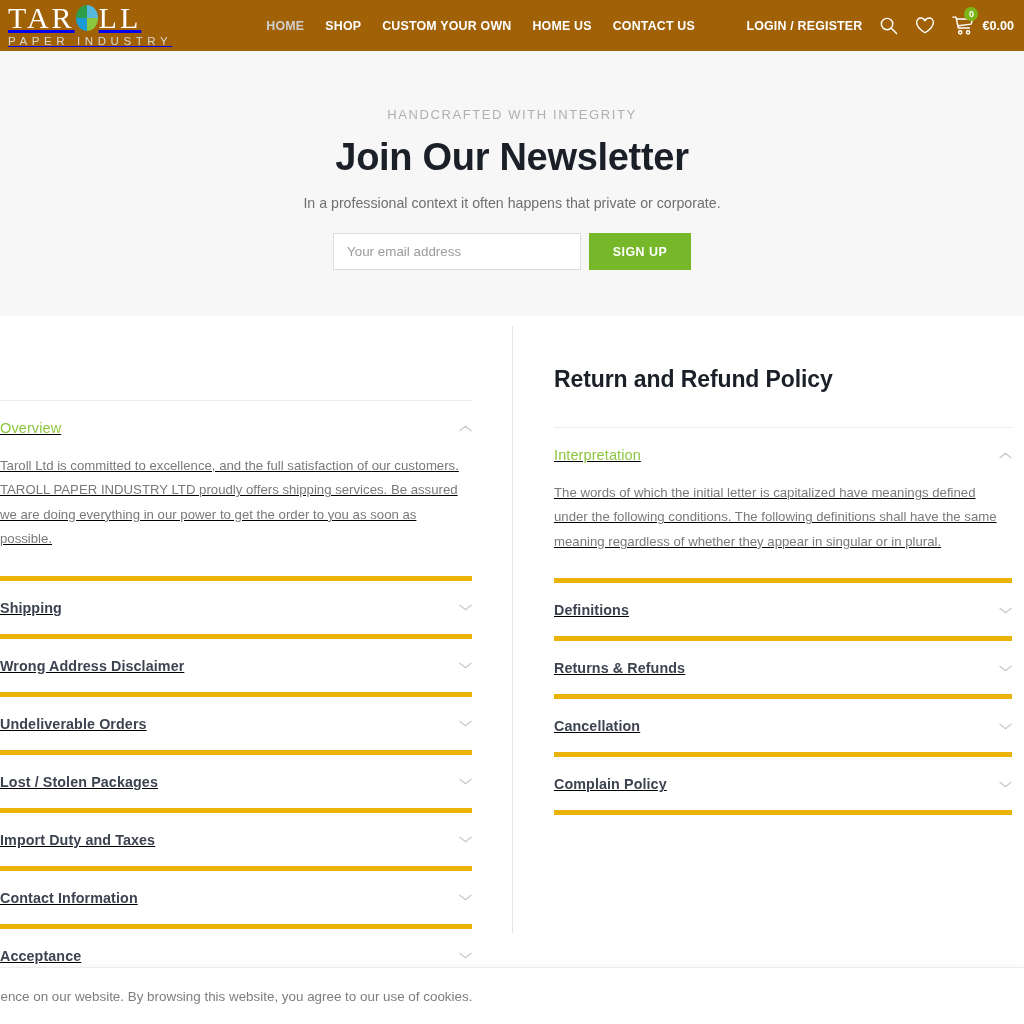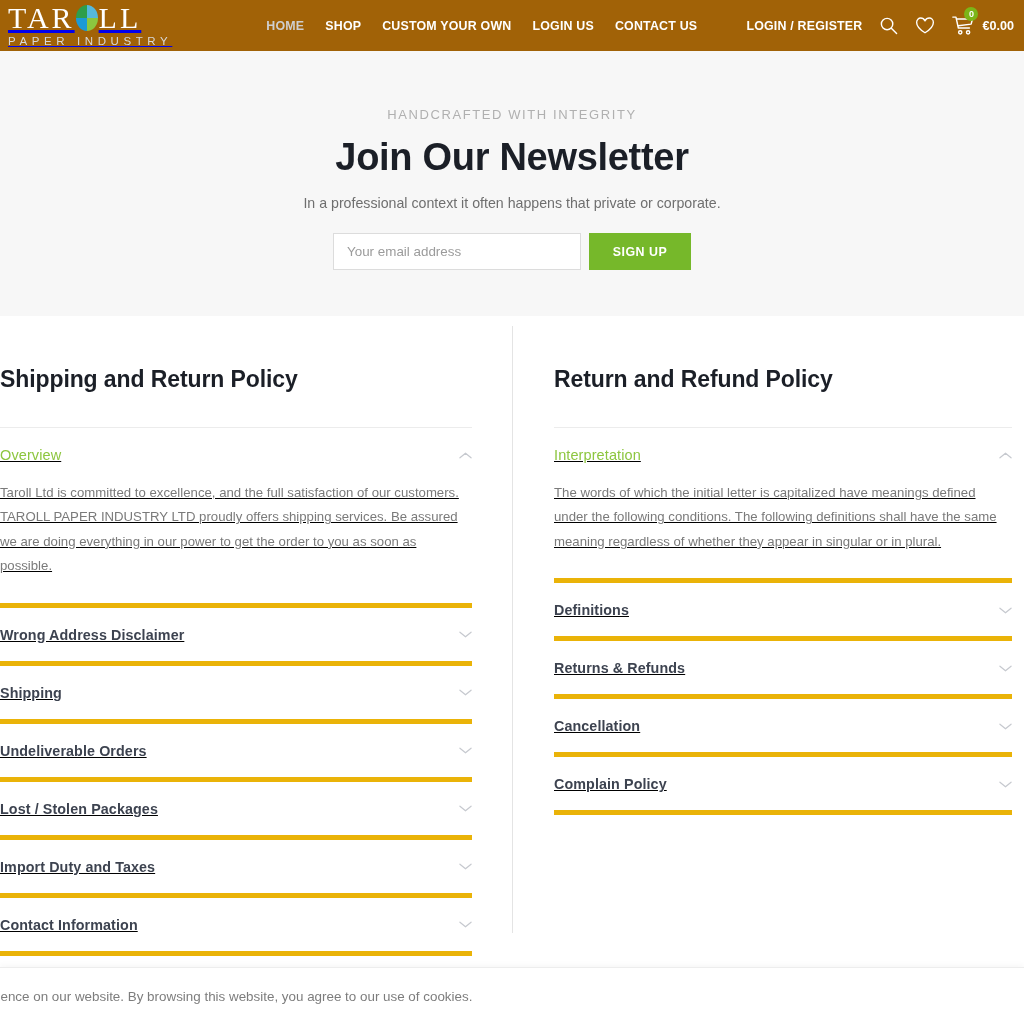"LOGIN US" a { text: LOGIN -> HOME }
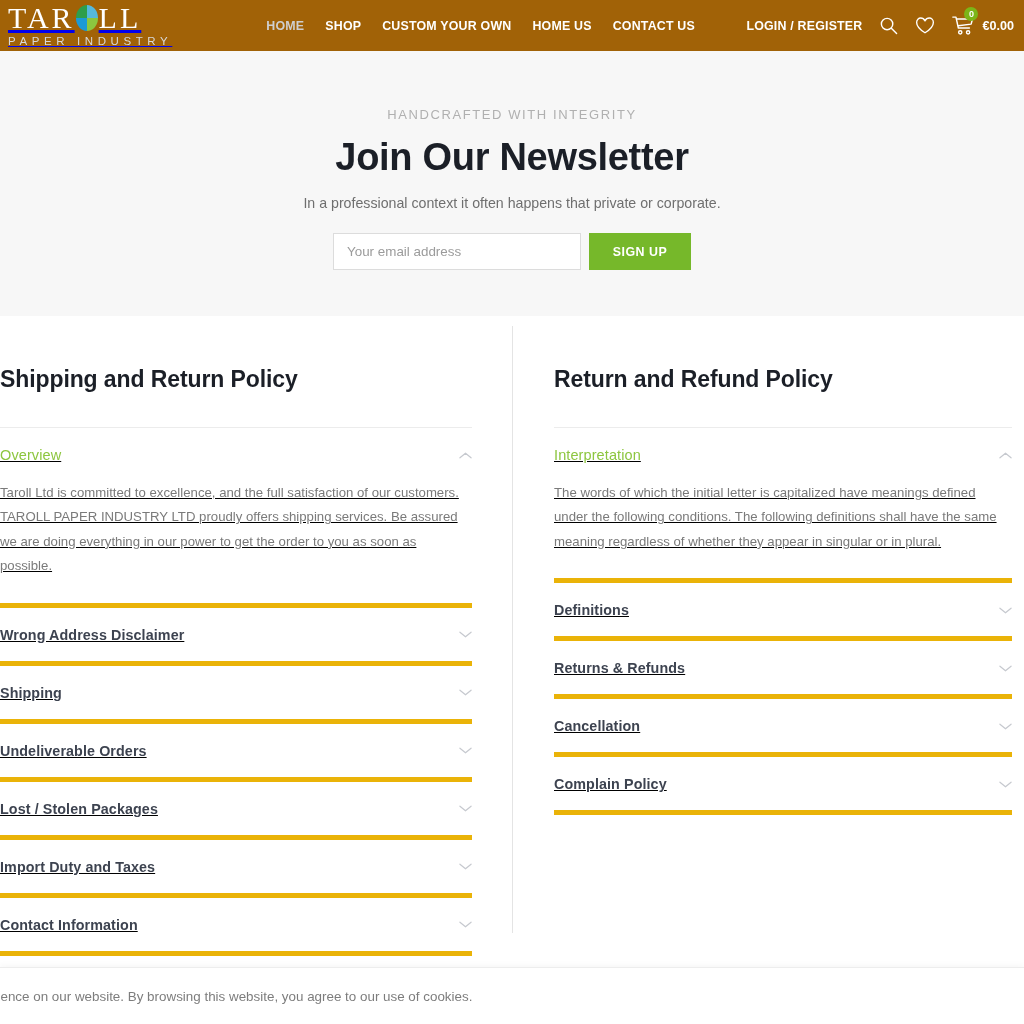"Shipping and Return Policy" h2.policy-title { html: <h2>Shipping and Return Policy</h2> -> none }
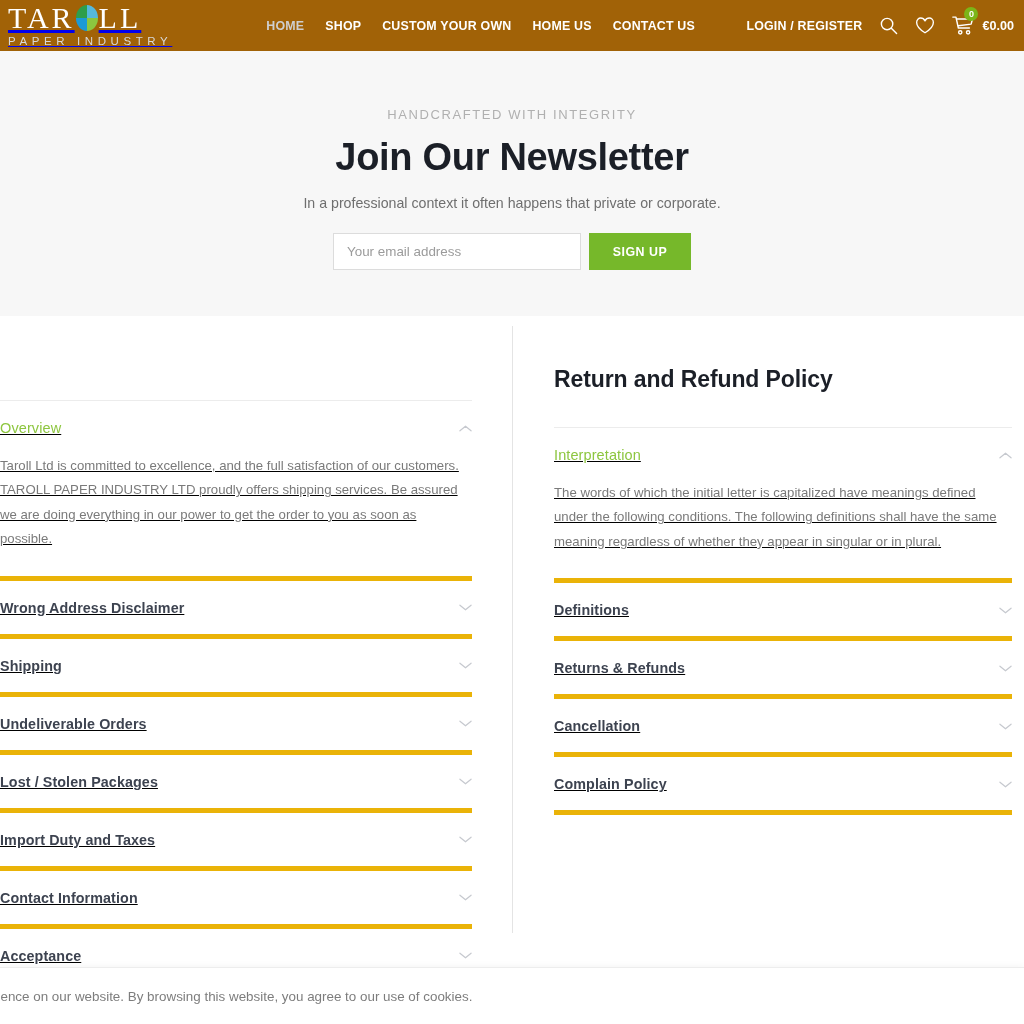"Wrong Address Disclaimer" div.acc-item { order: before "Shipping" -> after "Shipping" }
